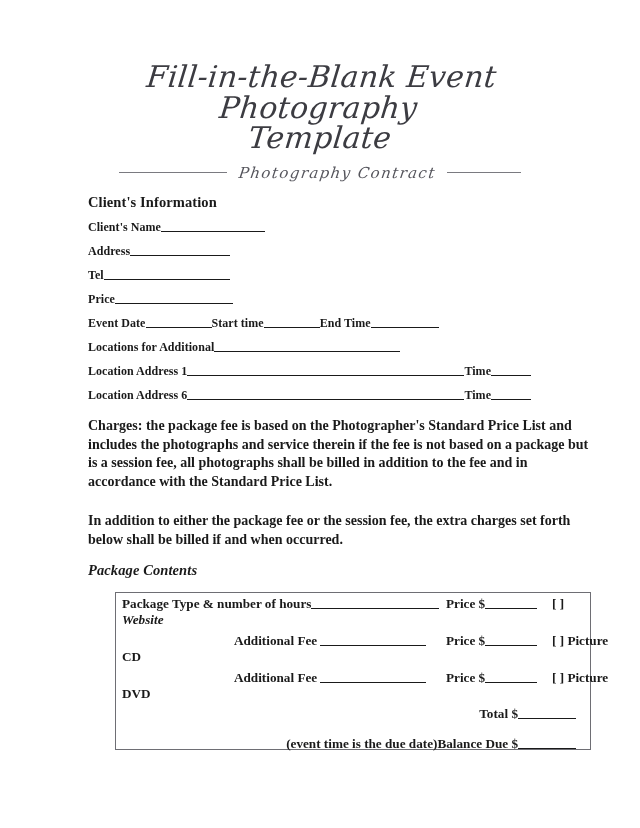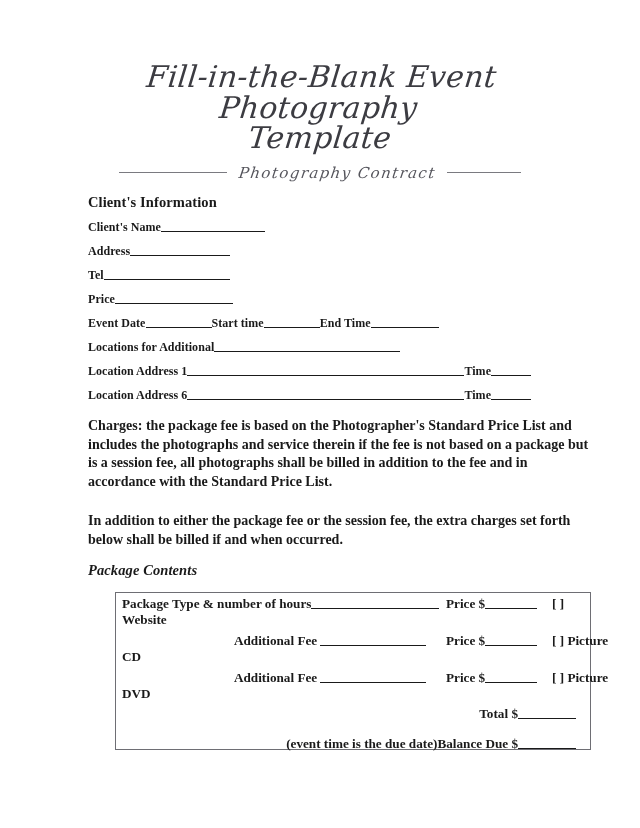"Website" .r1b { font-style: none -> italic }
